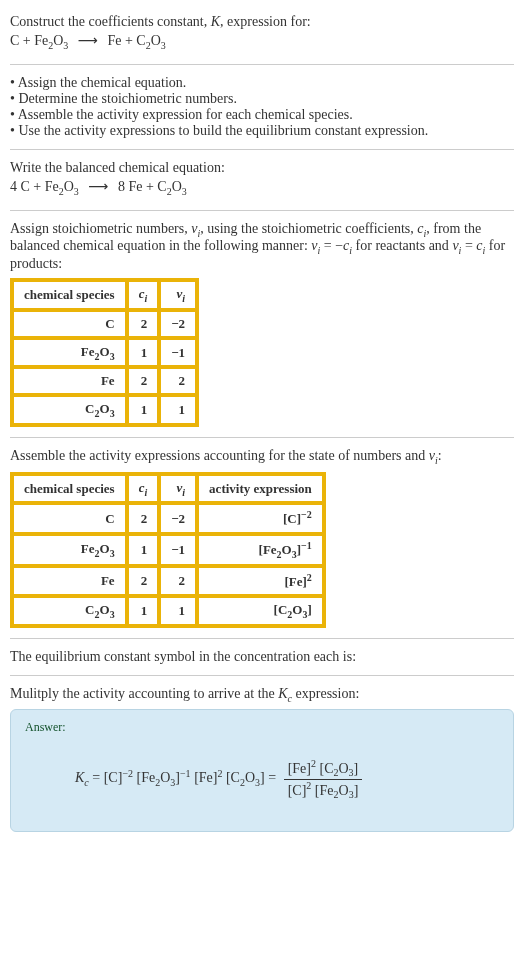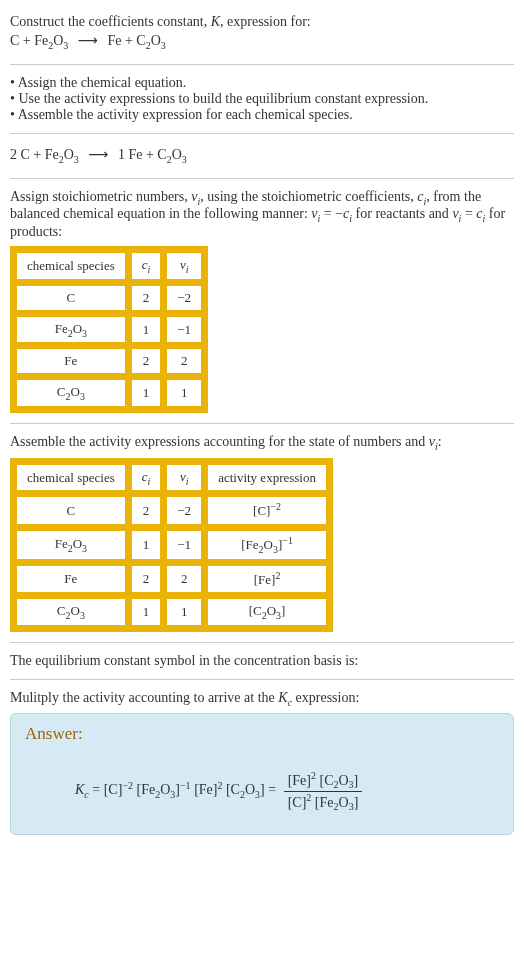"• Determine the stoichiometric numbers." div { html: none -> <div>• Determine the stoichiometric numbers.</div> }
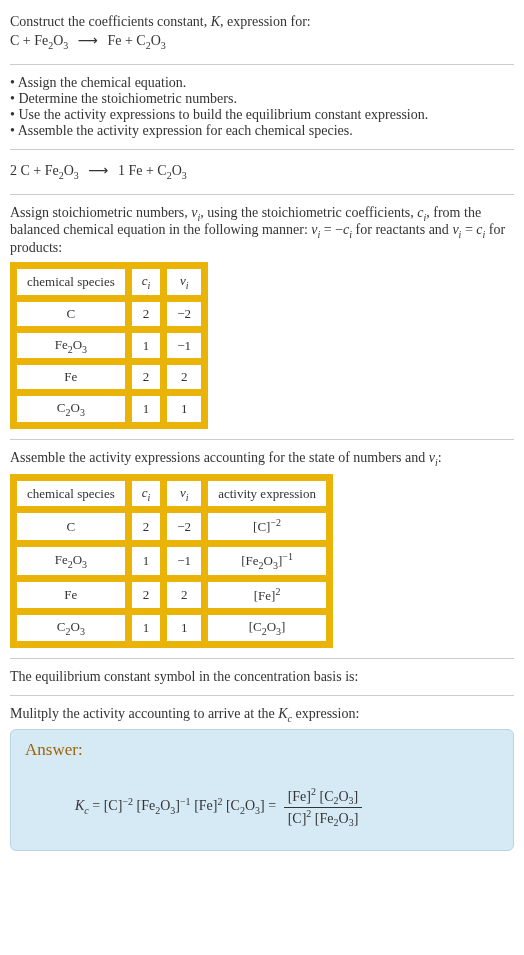"• Use the activity expressions" div { order: before "• Assemble the activity expression" -> after "• Assemble the activity expression" }
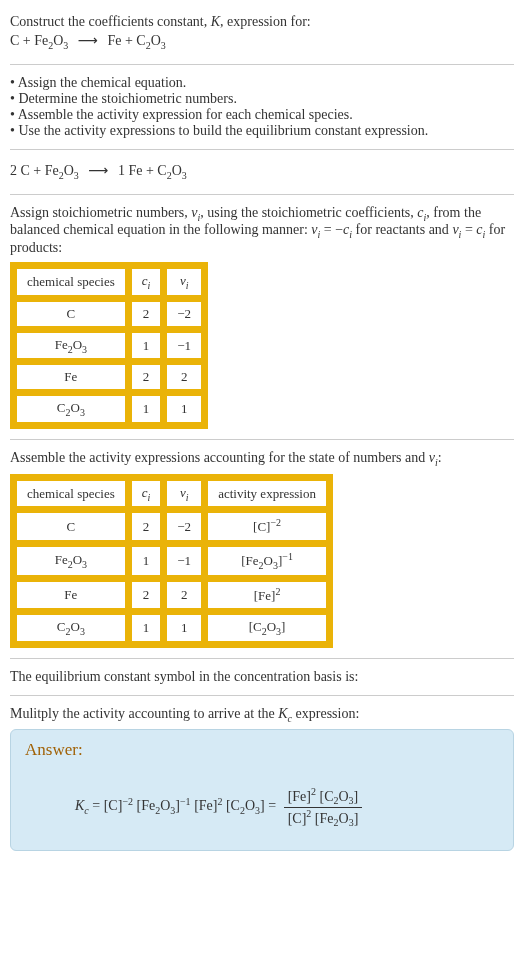"Write the balanced chemical equation:" div { html: none -> <div>Write the balanced chemical equation:</div> }
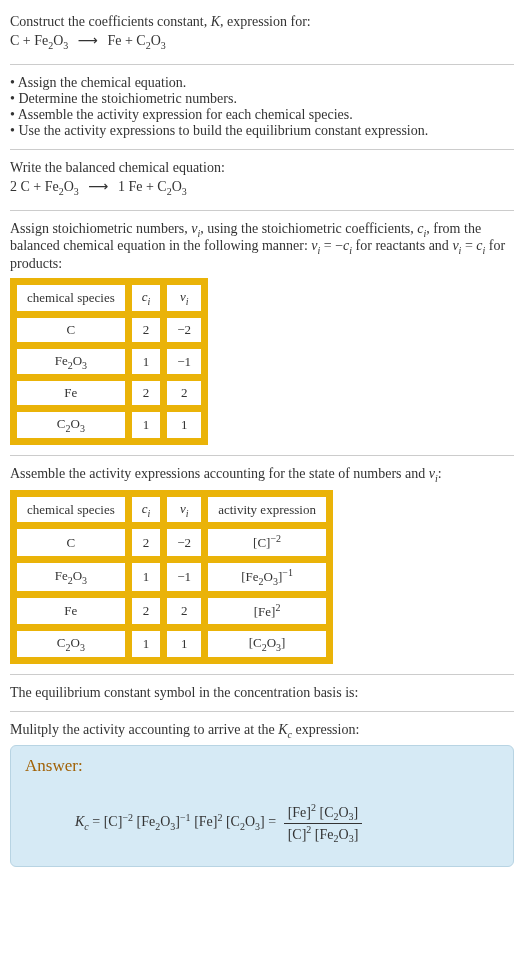"2 C + Fe" span { text: 2 -> 4 }
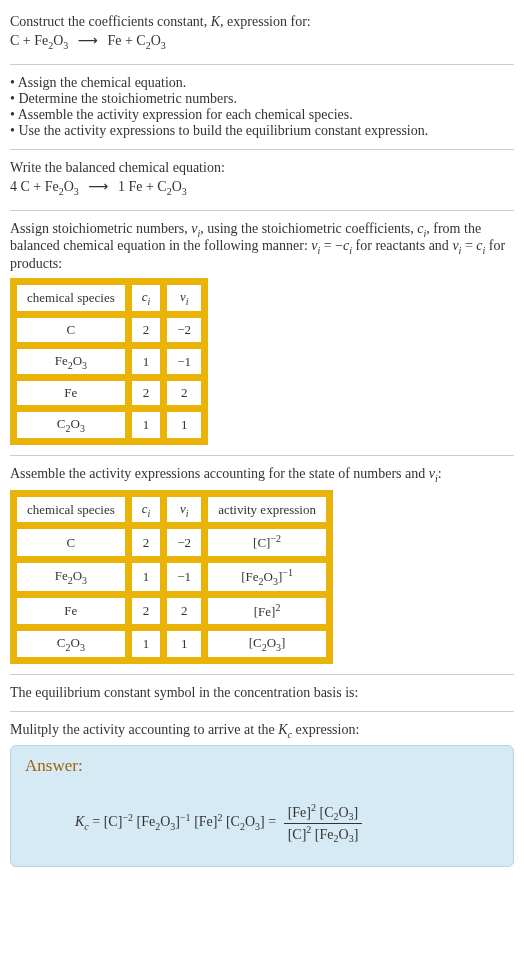"1 Fe + C" span { text: 1 -> 8 }
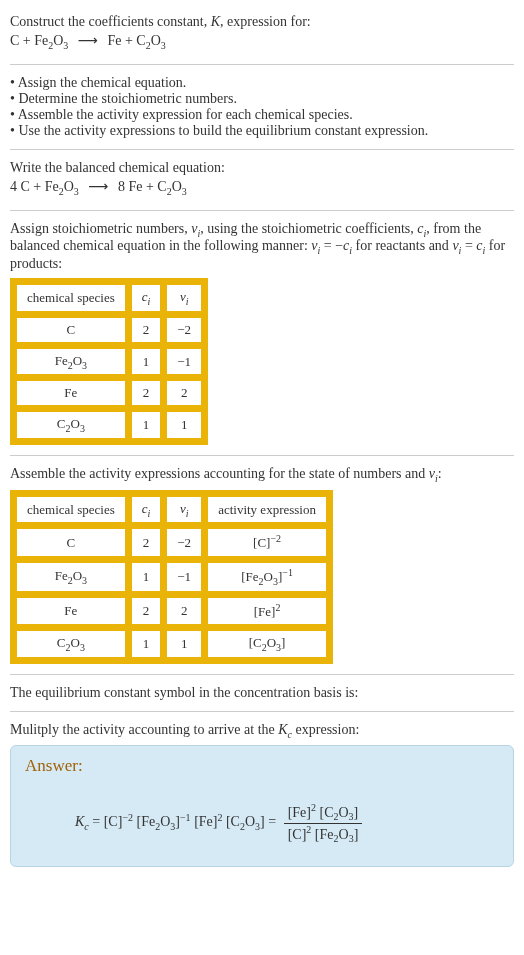"chemical species" table.data td, table.data th { border: 7px solid #eab308 -> 4px solid #eab308; font-weight: normal -> bold; text-align: center -> right }
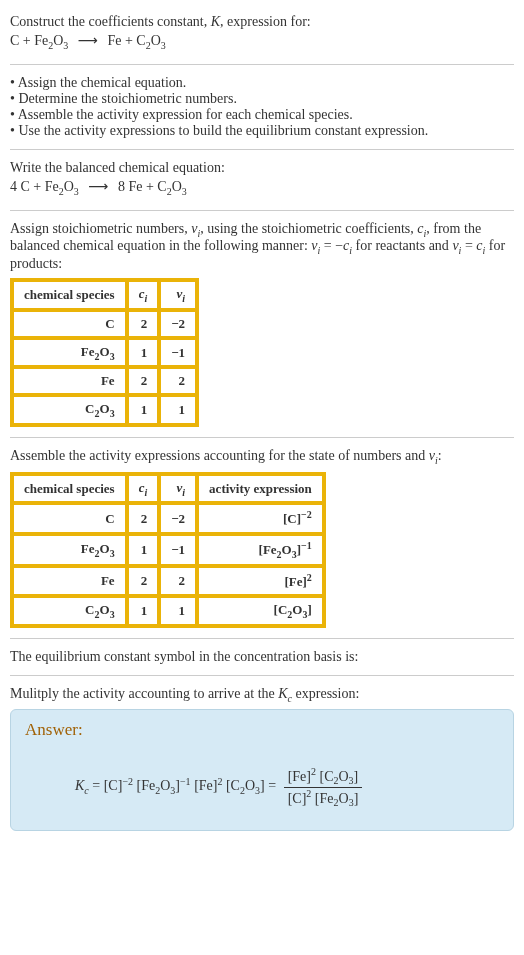"The equilibrium constant symbol in" div { text: basis -> each }
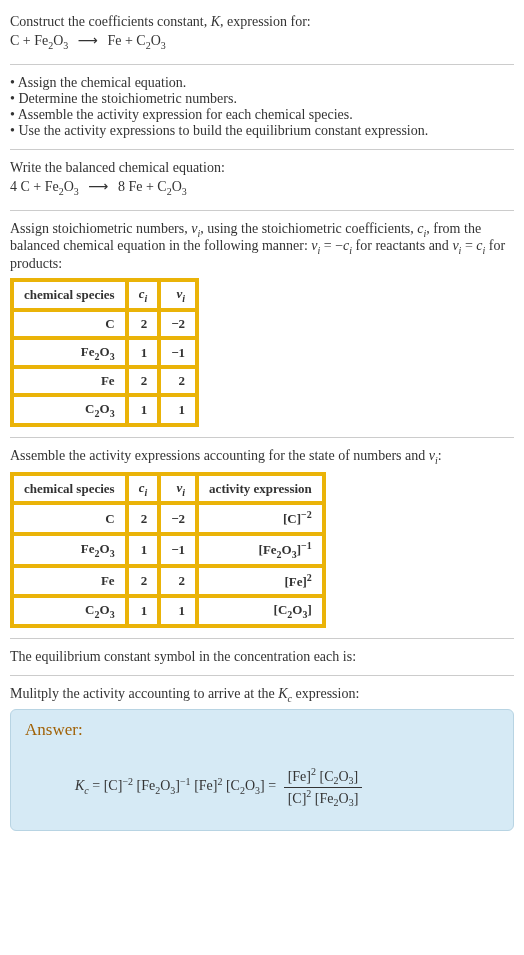"Answer:" .answer-label { color: #a16207 -> #14532d; font-size: 17px -> 12px; margin-bottom: 18px -> 6px }
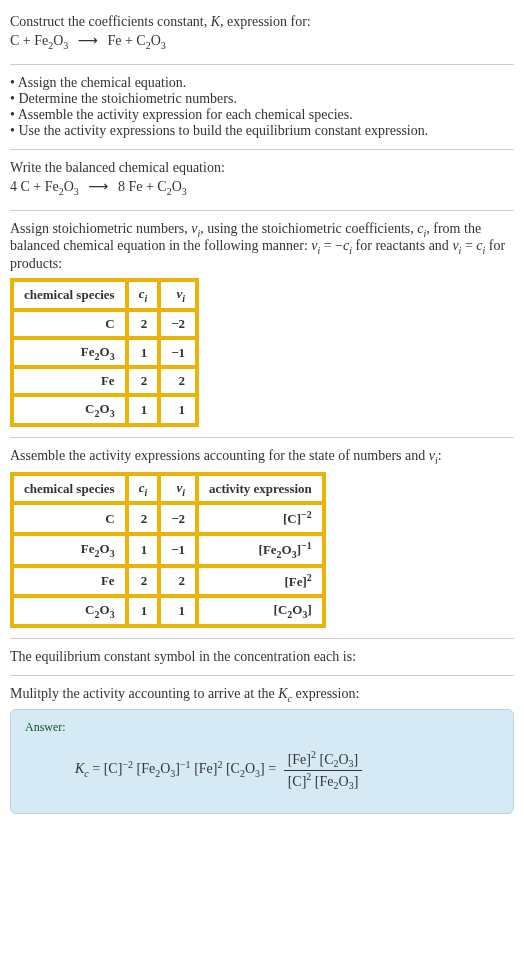"[Fe]2 [C2O3]" .frac { margin: 8px 4px -> 17px 4px }
